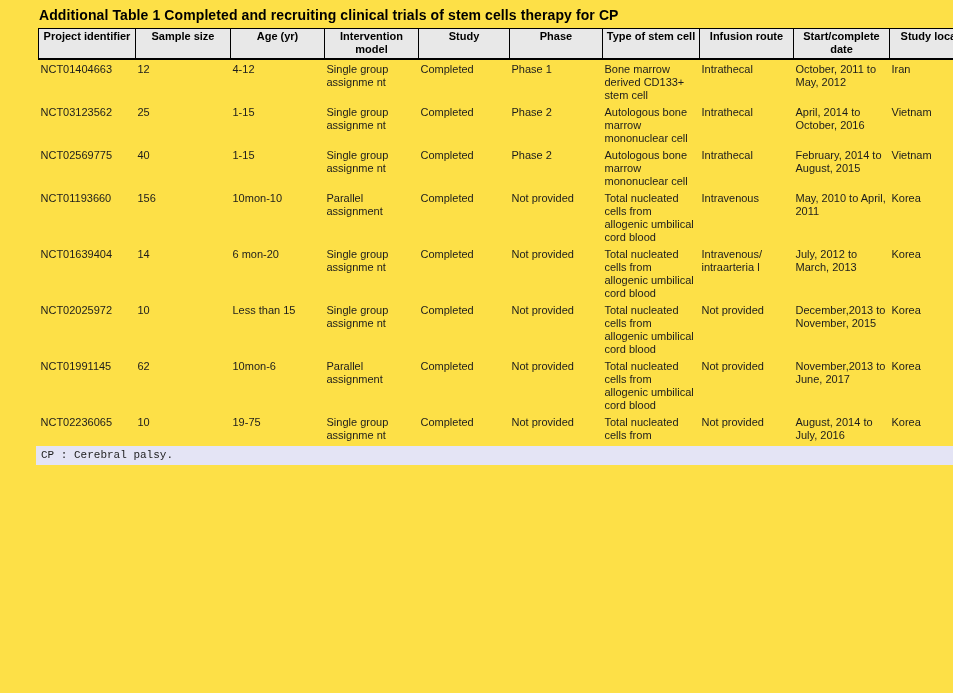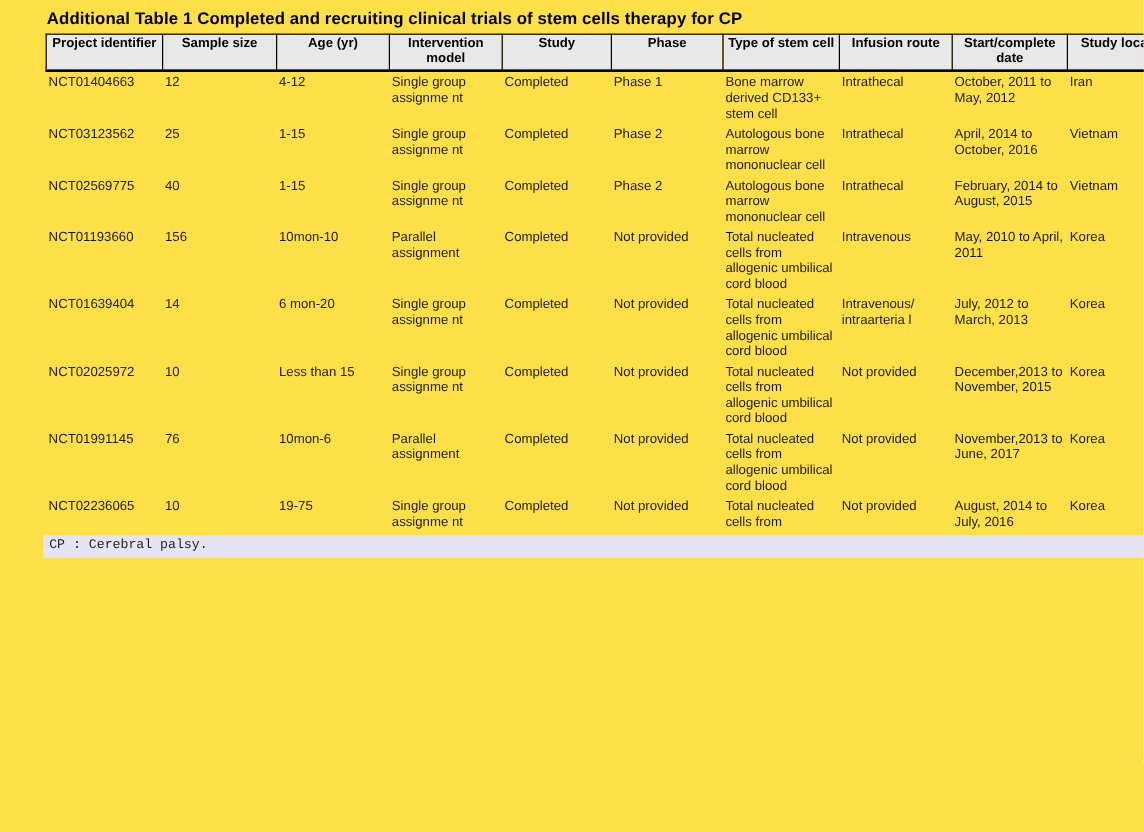"76" td { text: 76 -> 62 }
